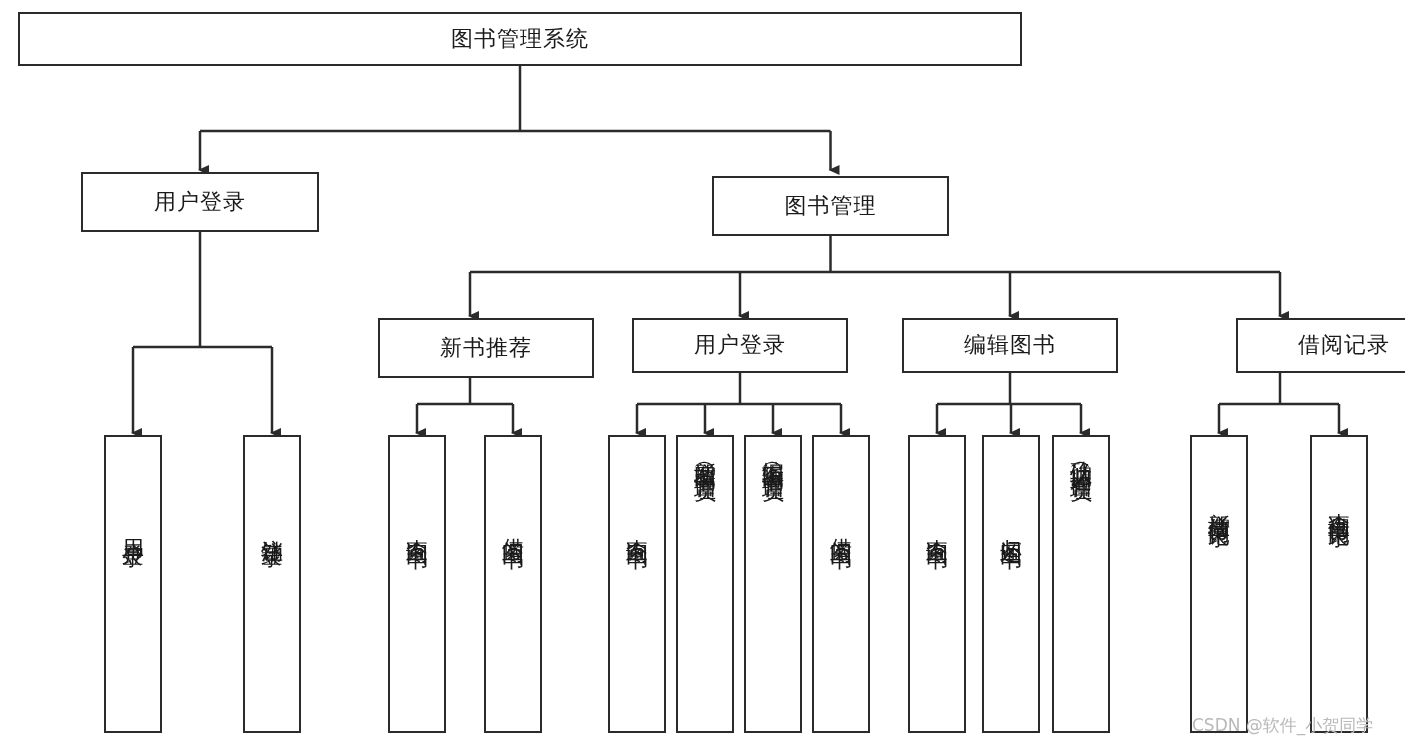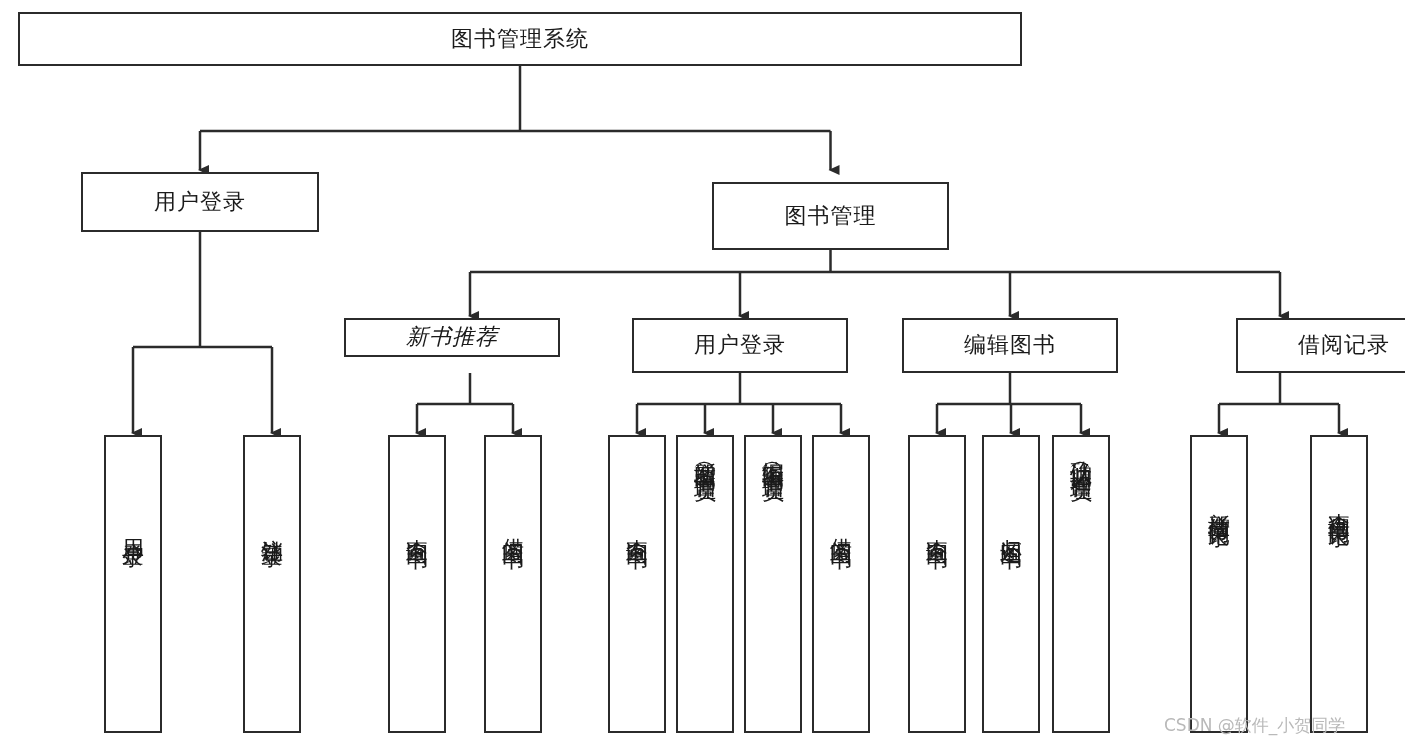"图书管理" div.node { height: 68px -> 60px; top: 182px -> 176px }
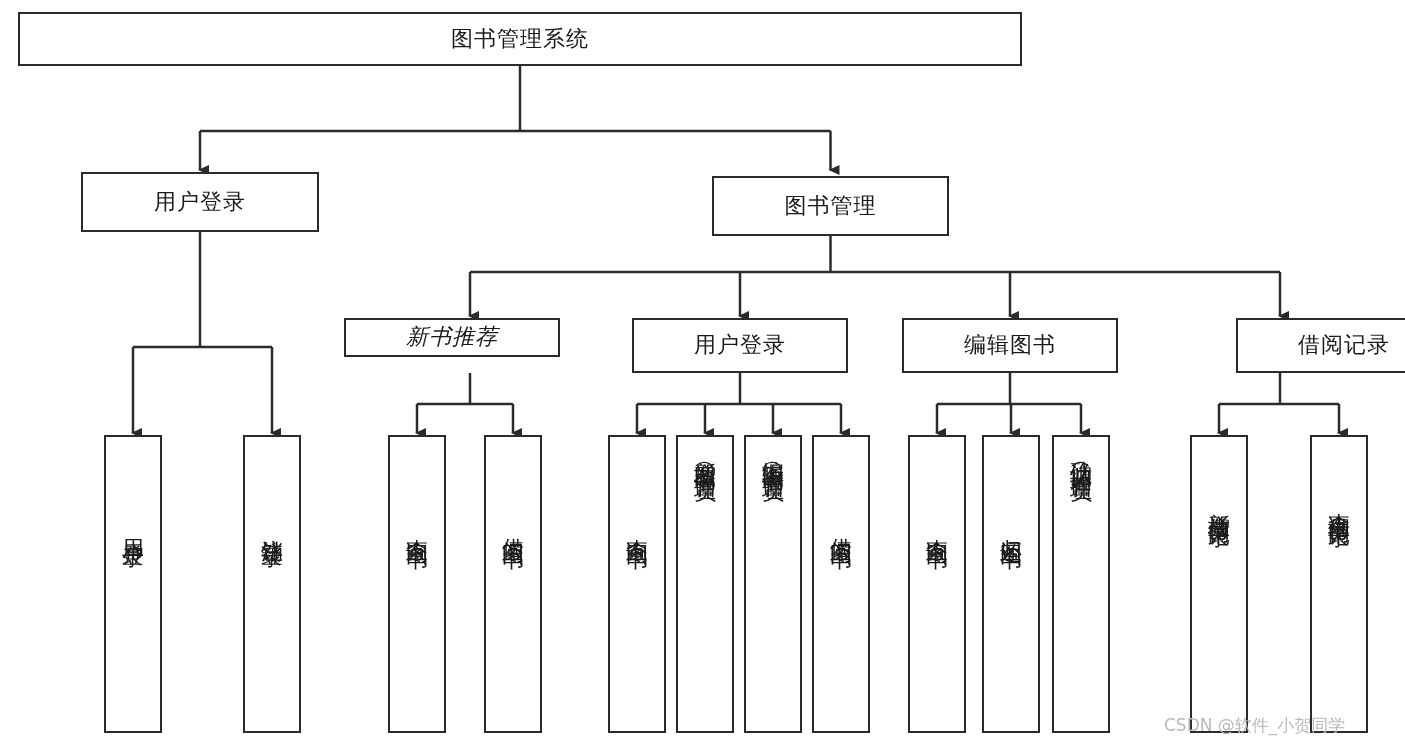"新书推荐" div.node { font-style: italic -> none; height: 39px -> 60px; left: 344px -> 378px }
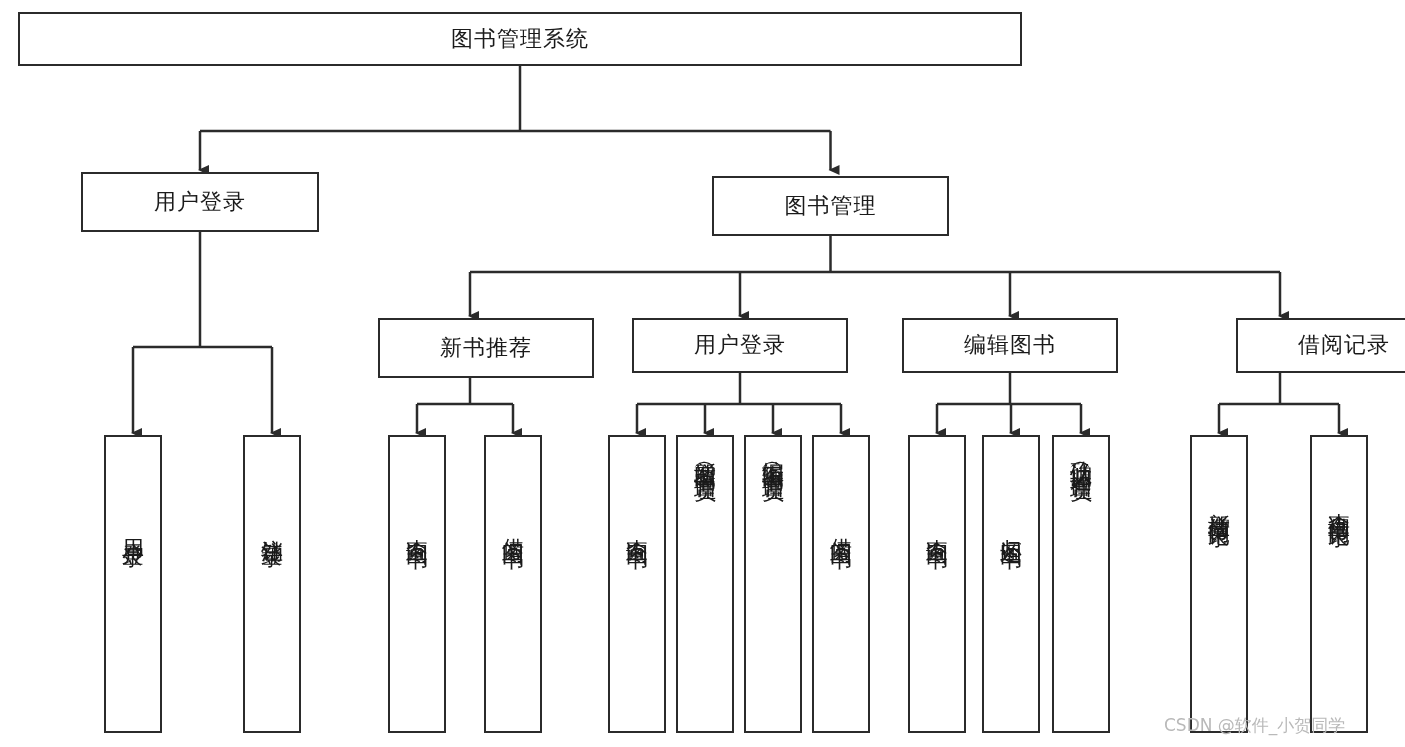"CSDN @软件_小贺同学" div.watermark { left: 1164px -> 1192px }
